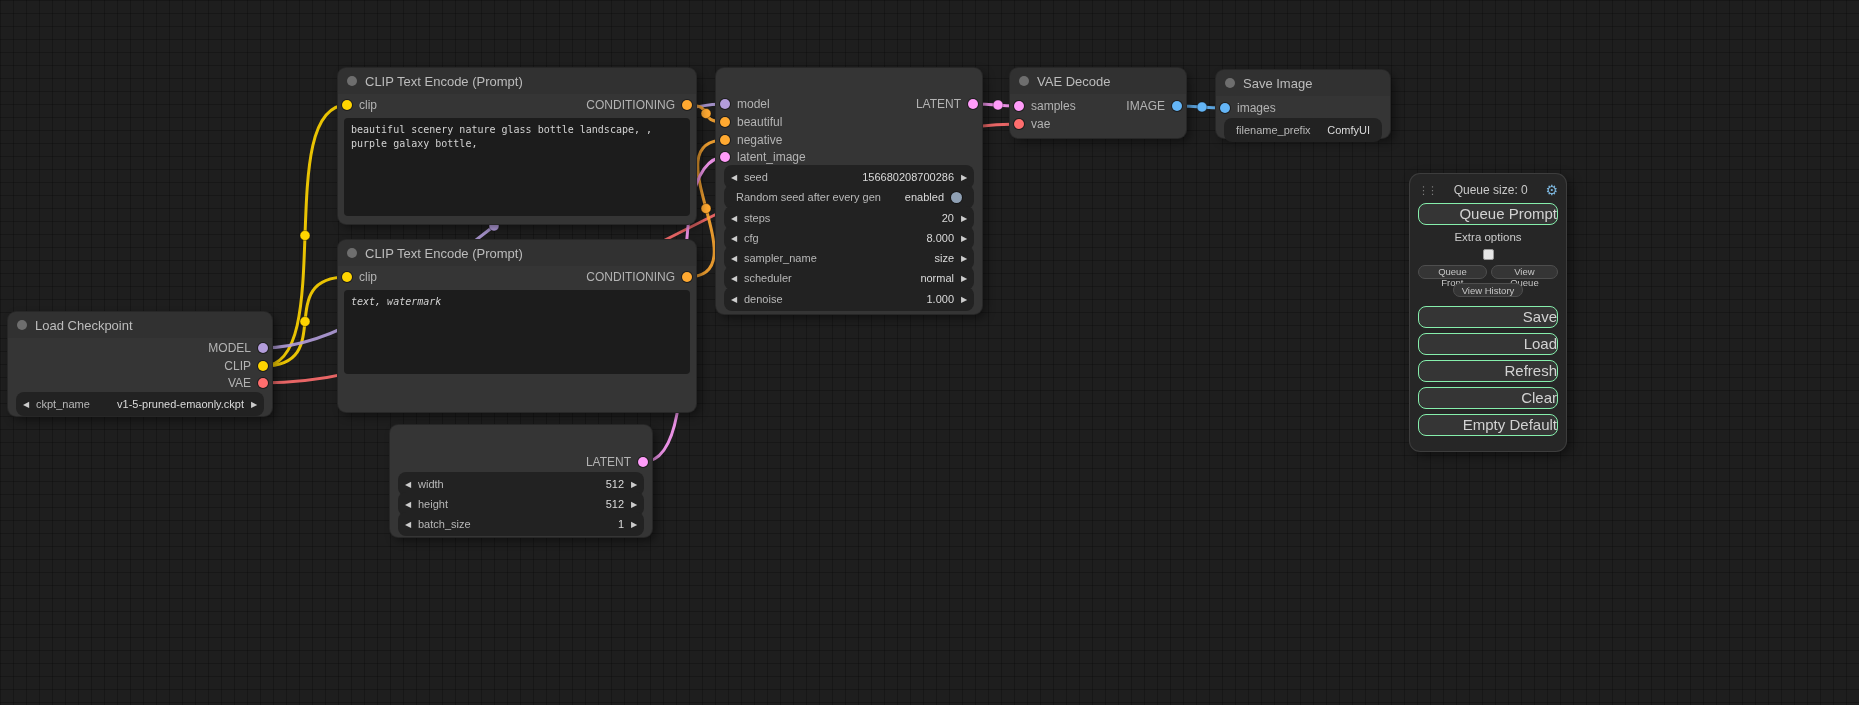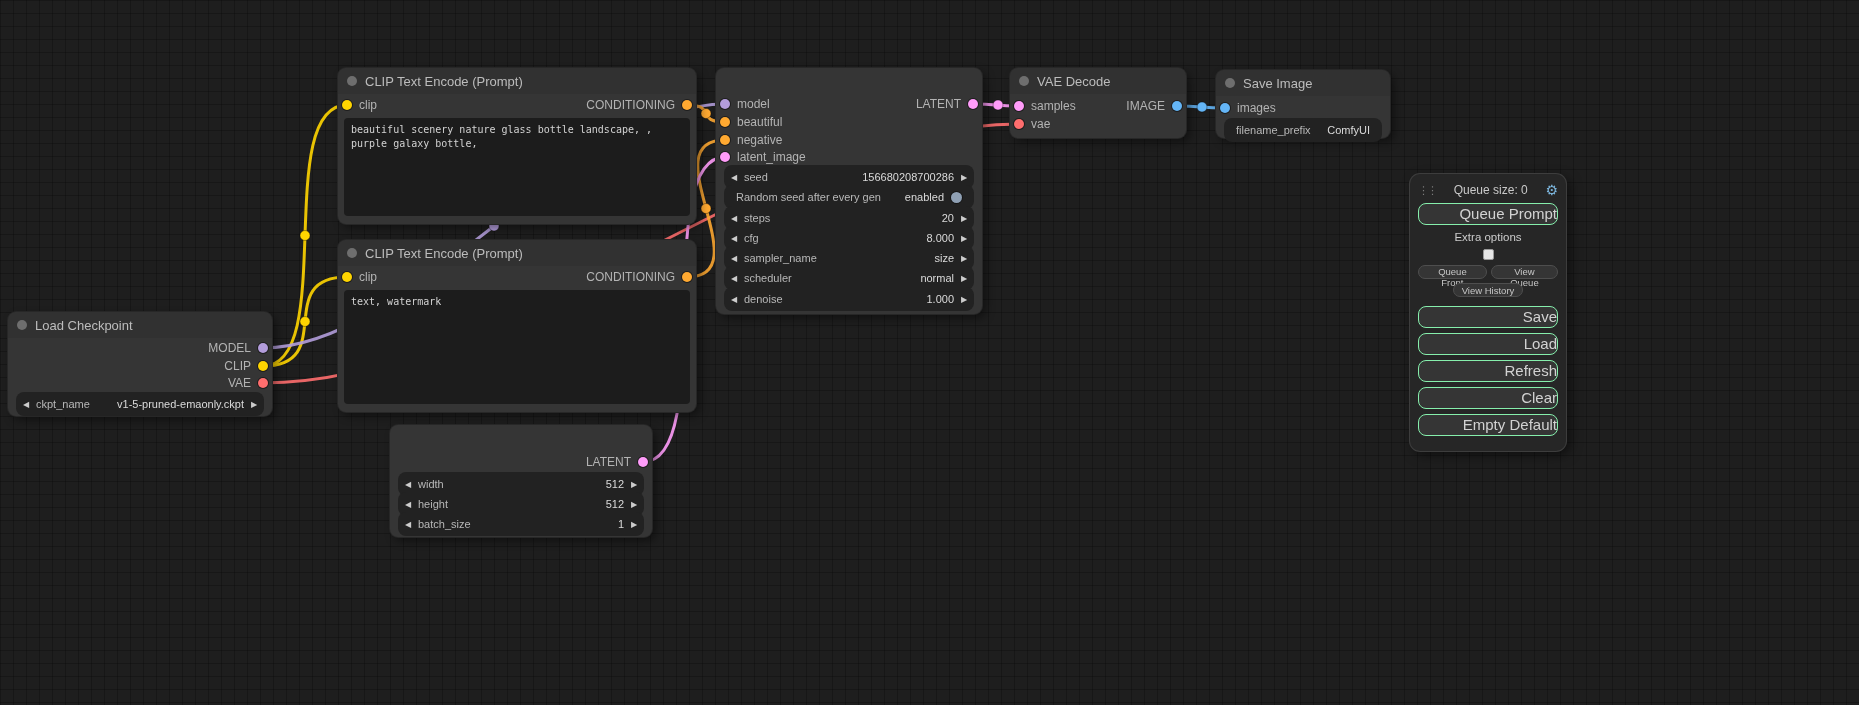"text, watermark" textarea.prompt { font-style: none -> italic; height: 114px -> 84px }
